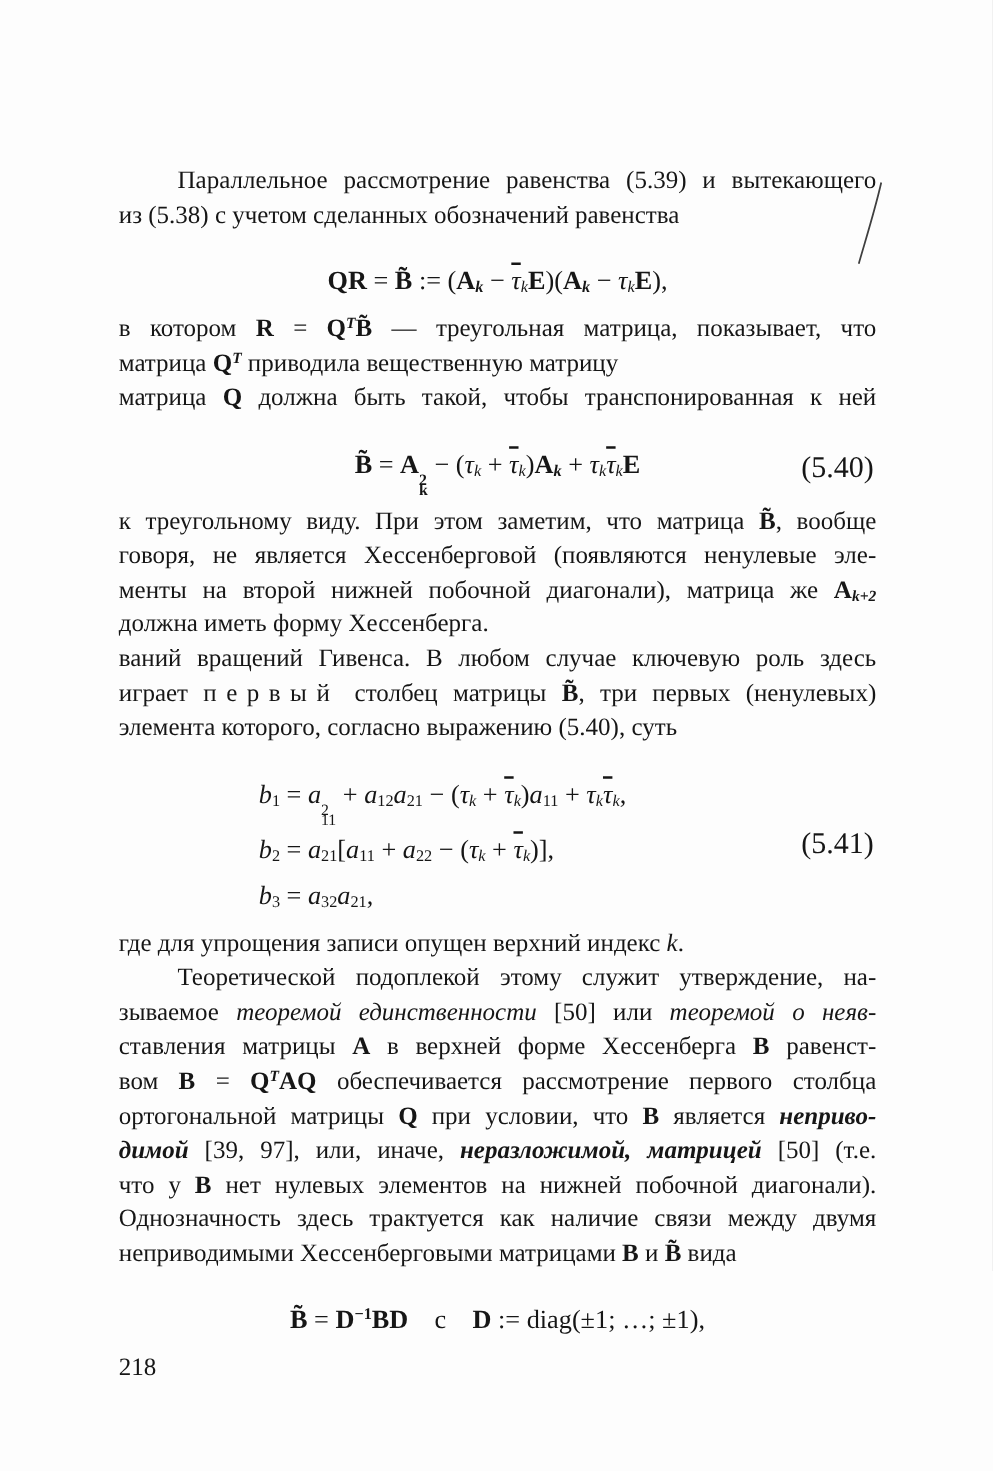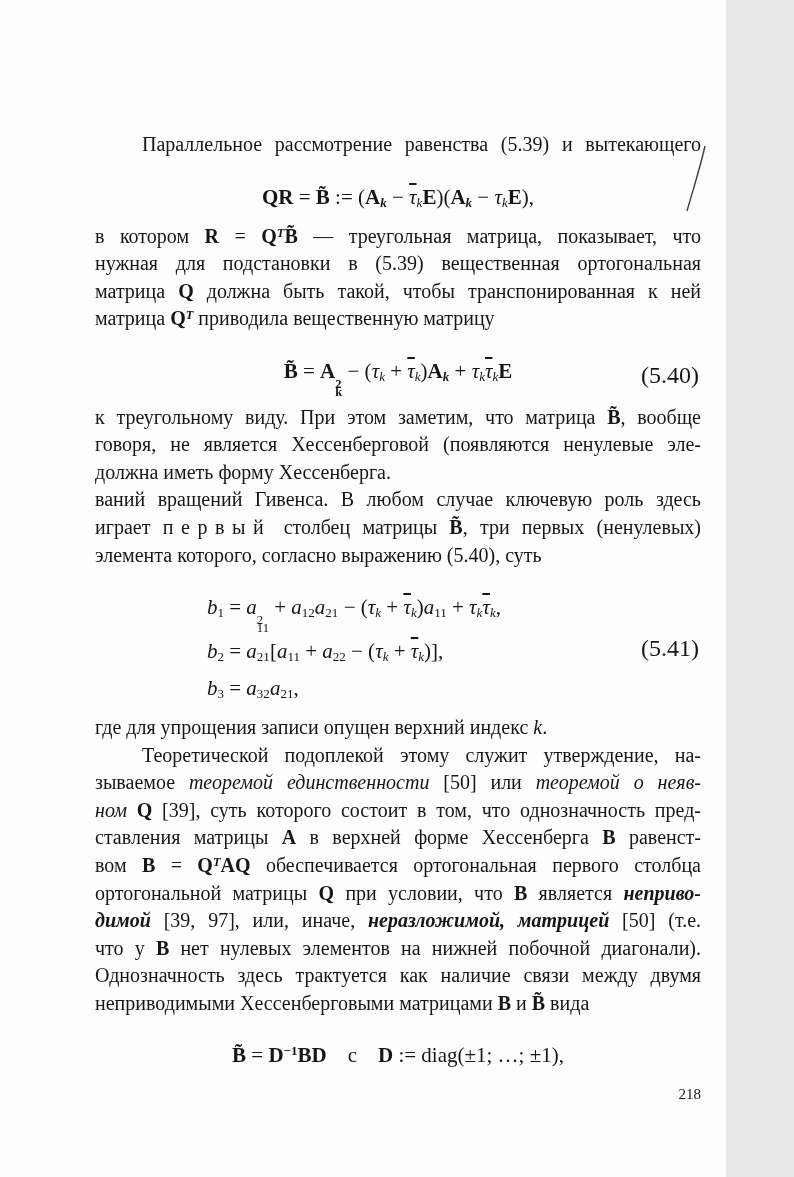"Параллельное рассмотрение равенства" .sheet { width: 726px -> 794px }
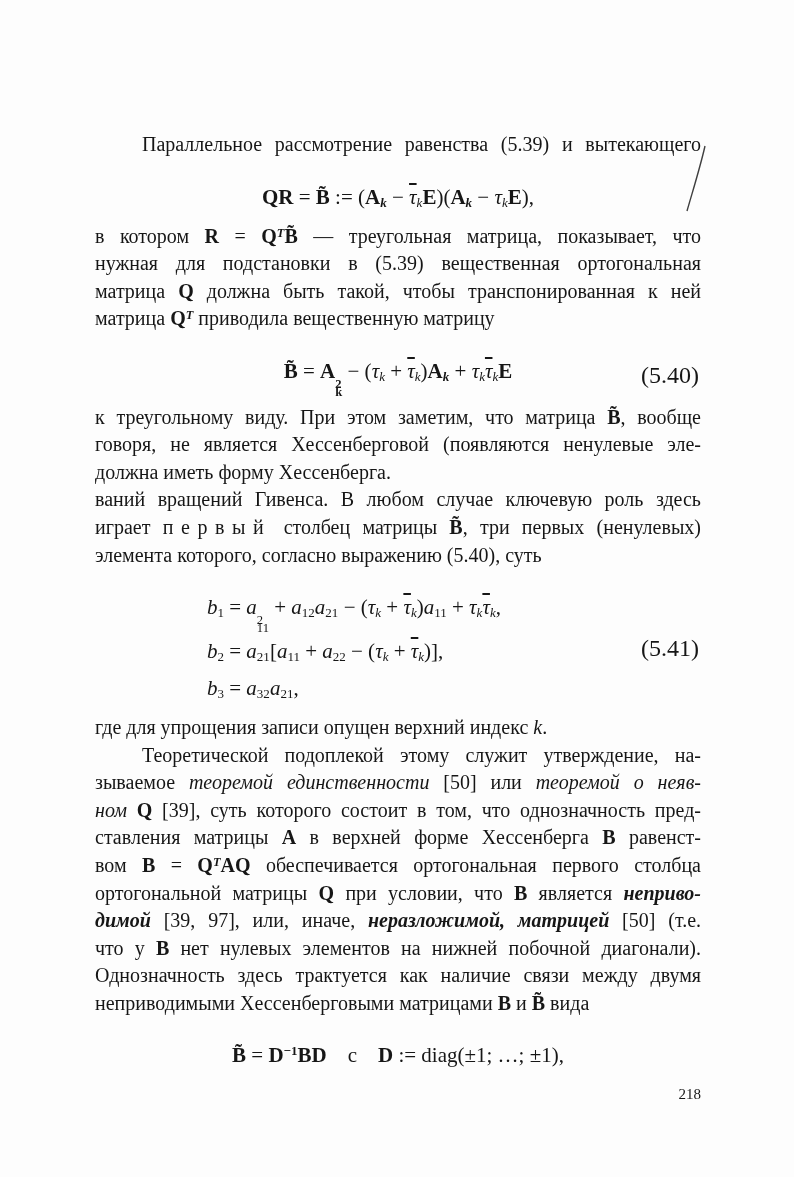"из (5.38) с учетом сделанных" div.line { html: none -> <div><span>из (5.38) с учетом сделанных обозначений равенства</span></div> }
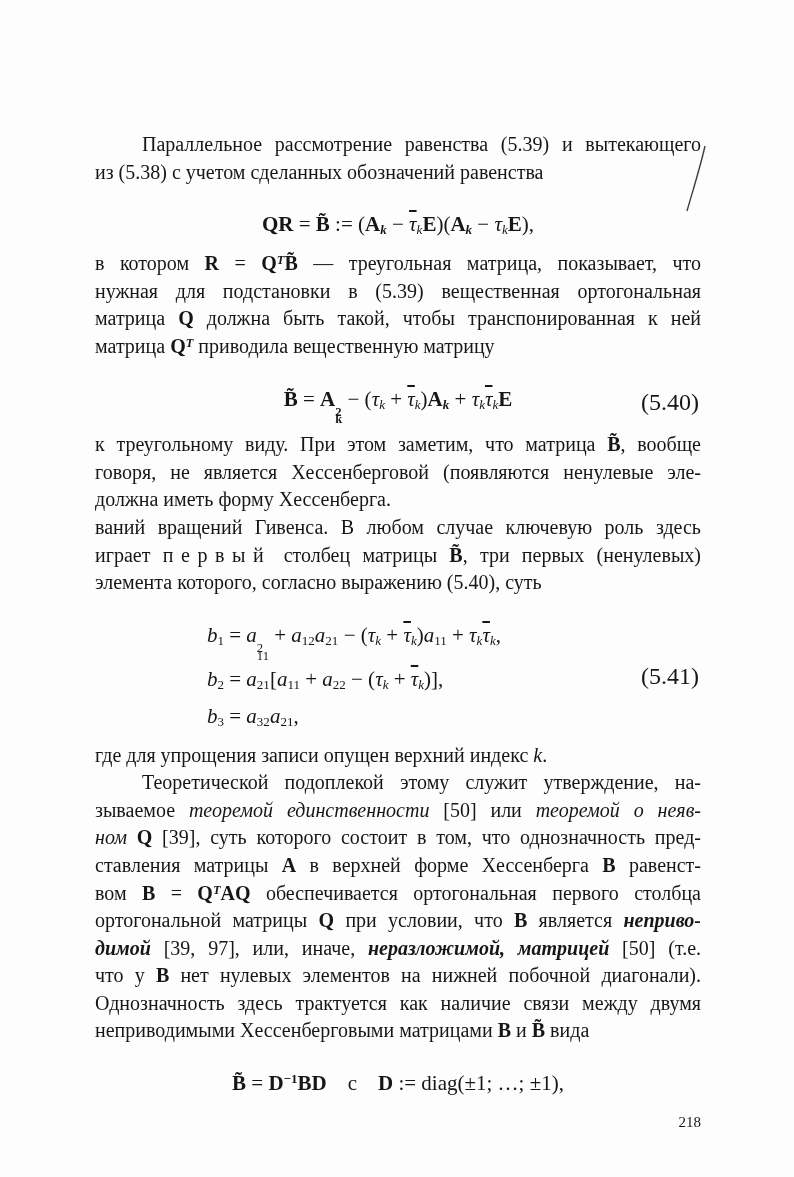"нужная для подстановки в (5.39)" div.line { html: <div><span>нужная для подстановки в (5.39) вещественная ортогональная</span></div> -> none }
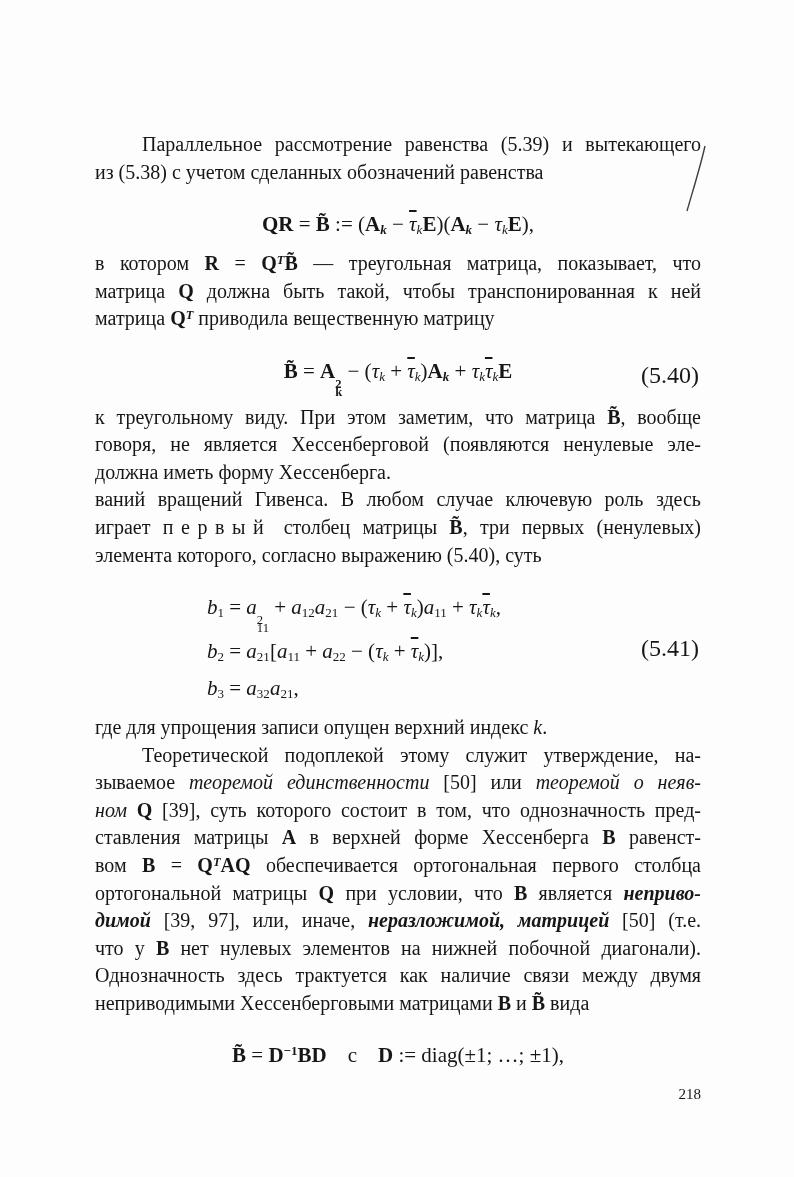"матрица Q должна быть такой," div.line { order: before "матрица QT приводила вещественную" -> after "матрица QT приводила вещественную" }
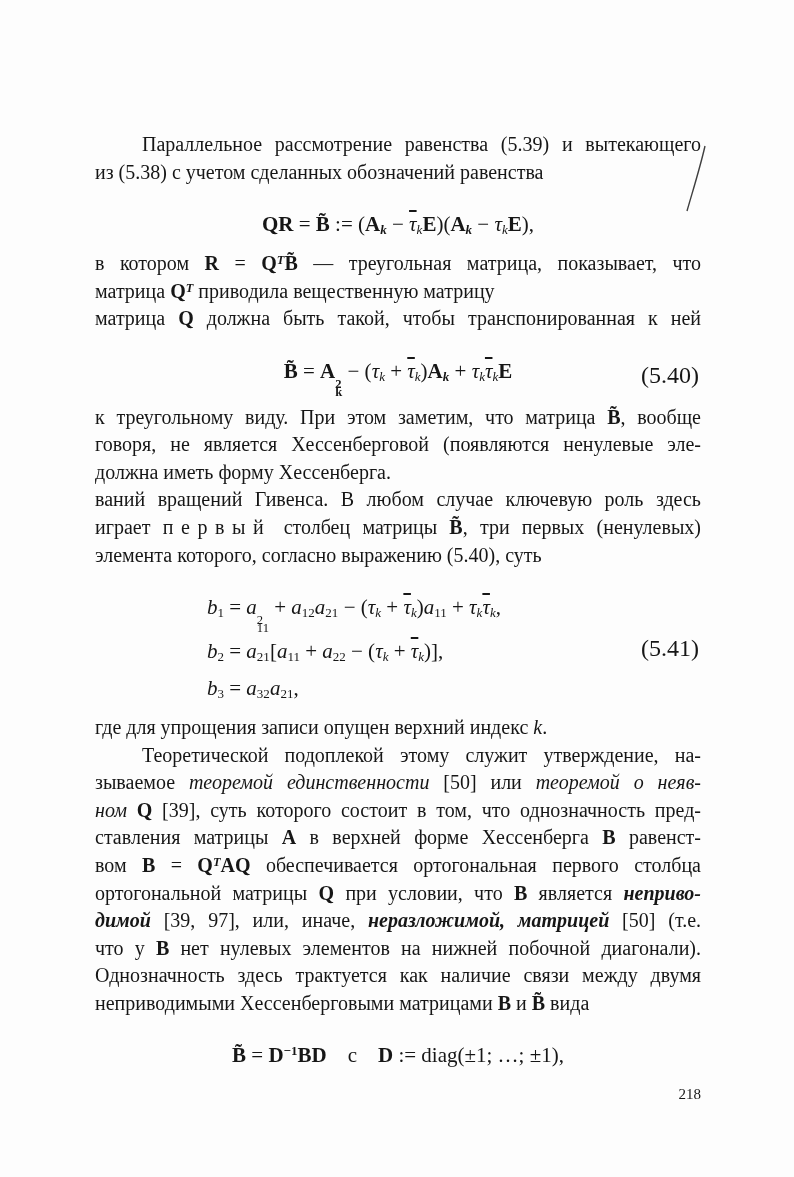"менты на второй нижней побочной" div.line { html: none -> <div><span>менты на второй нижней побочной диагонали), матрица же </span><span>A<span>k+2</span></span></div> }
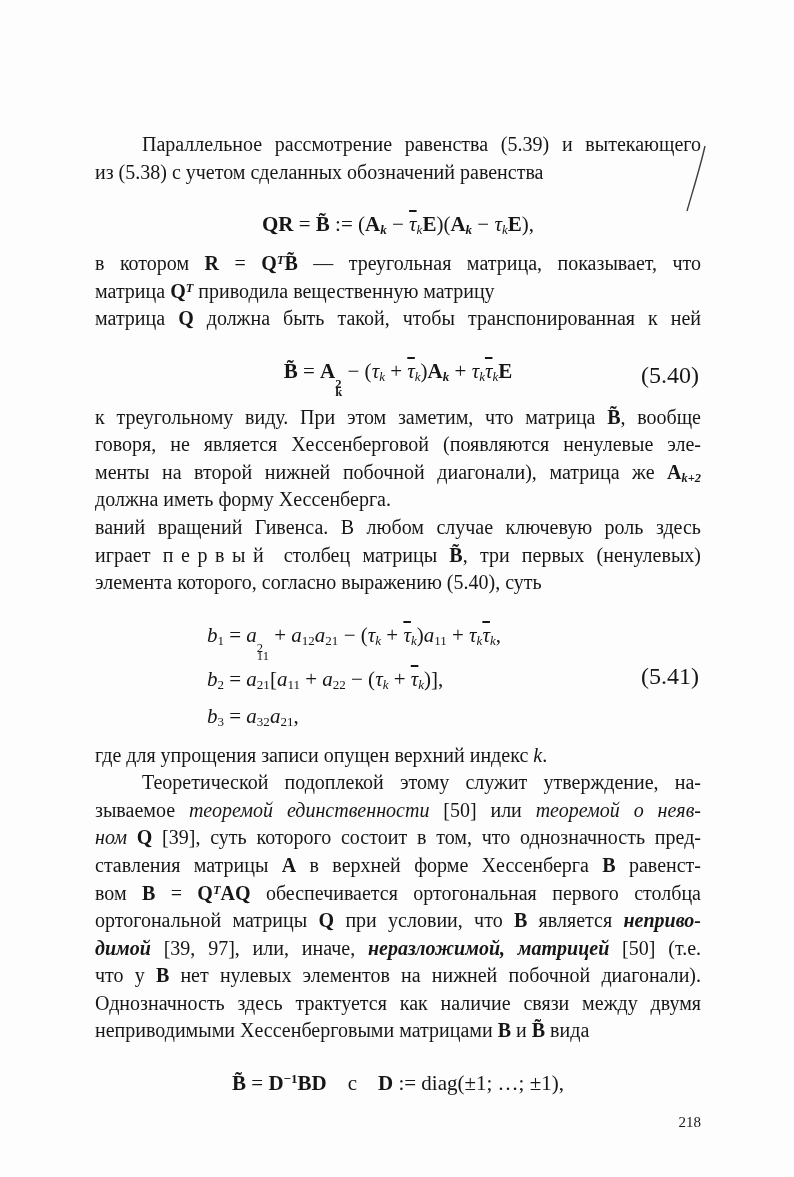"ном Q [39], суть которого" div.line { html: <div><span>ном</span><span> </span><span>Q</span><span> [39], суть которого состоит в том, что однозначность пред-</span></div> -> none }
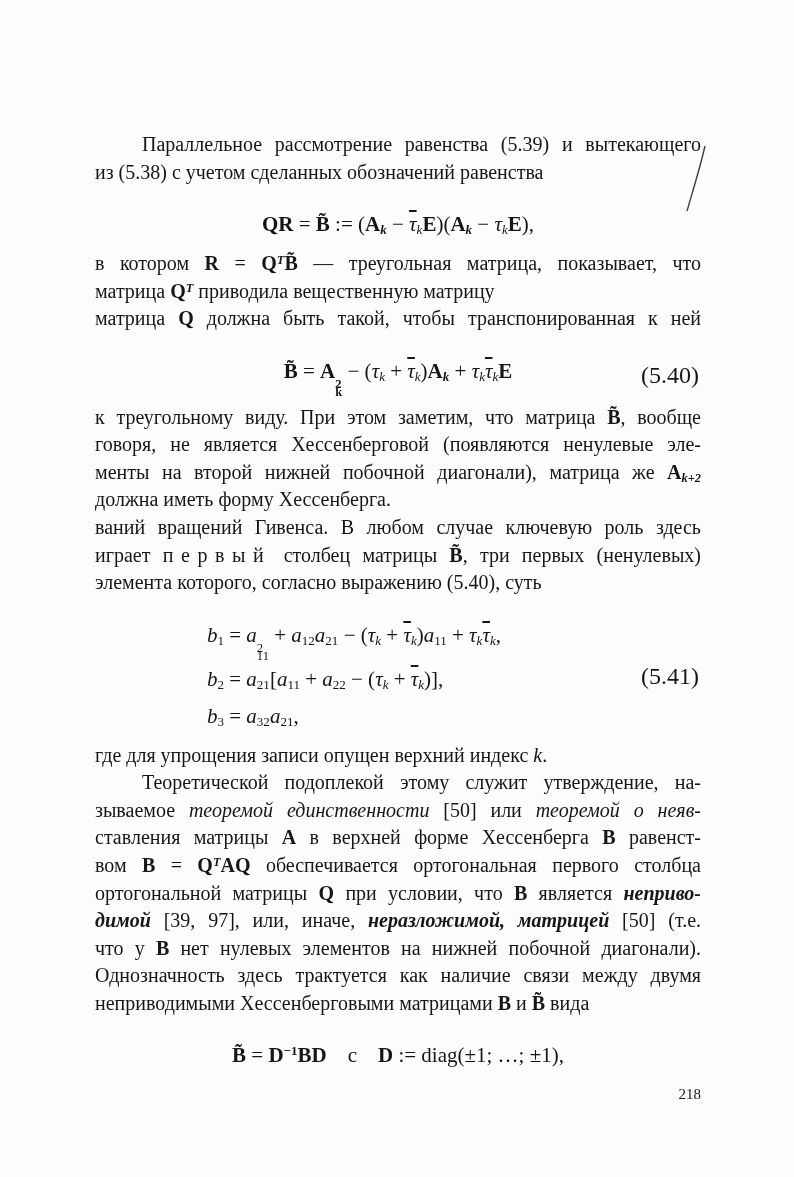"обеспечивается ортогональная первого" span.seg { text: ортогональная -> рассмотрение }
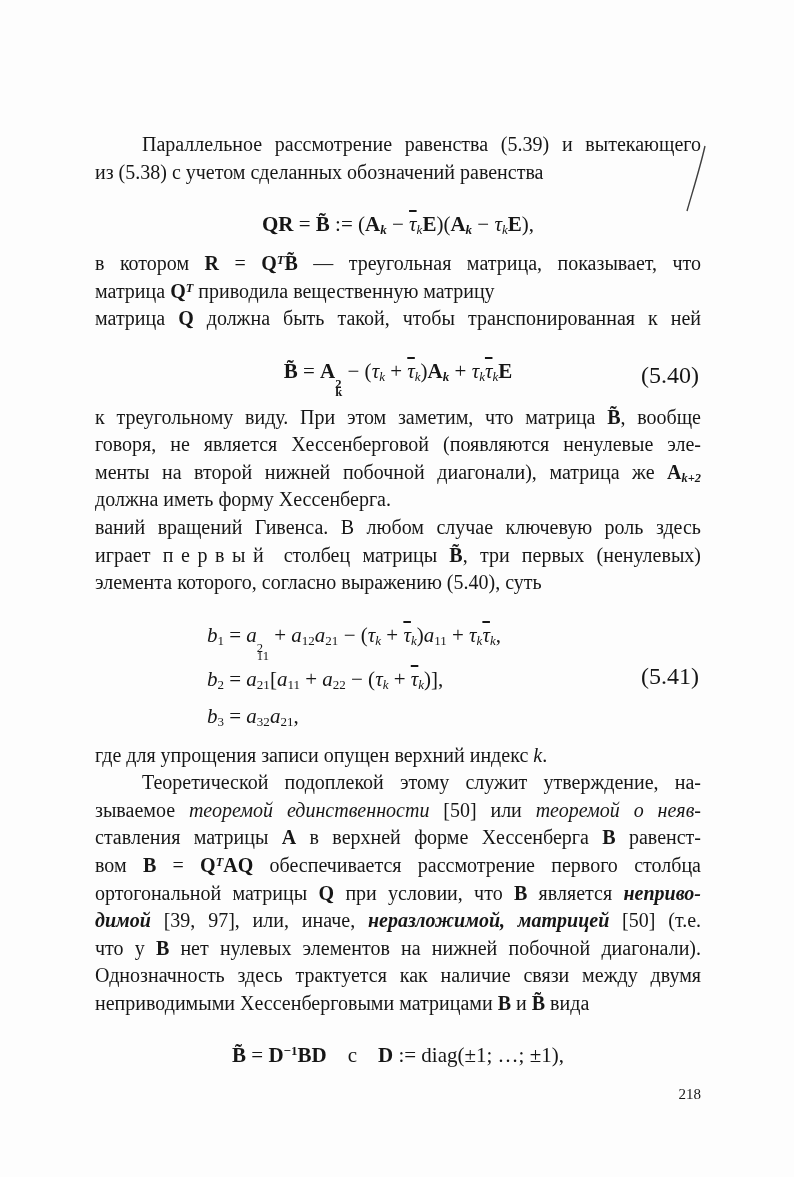"218" .pagenum { font-size: 15px -> 20px; text-align: right -> left }
